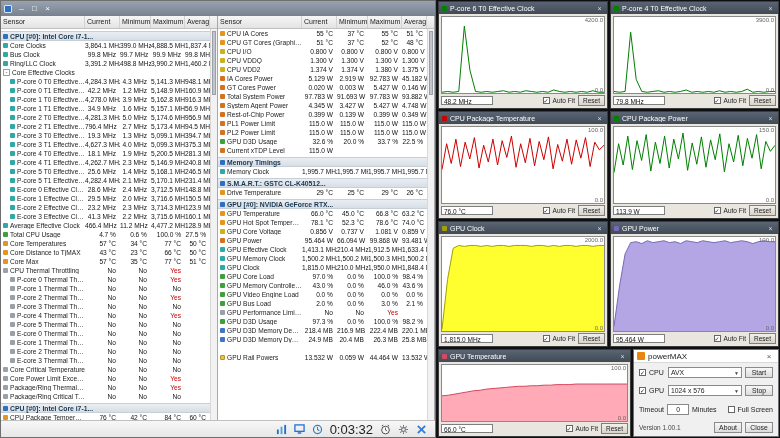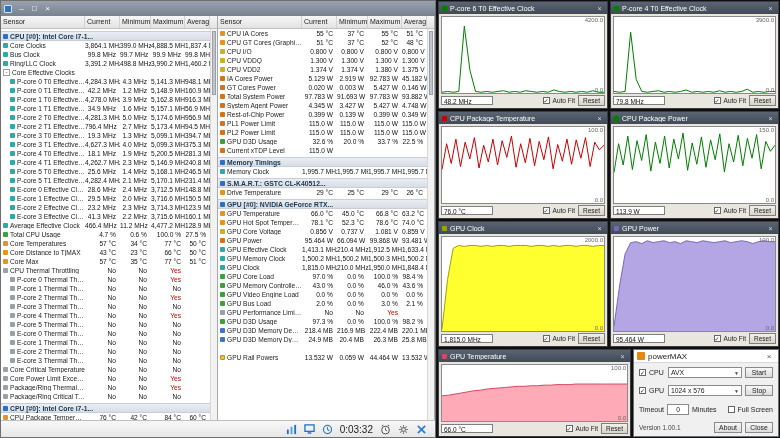"0:03:32" .elapsed { font-size: 10px -> 13px }
